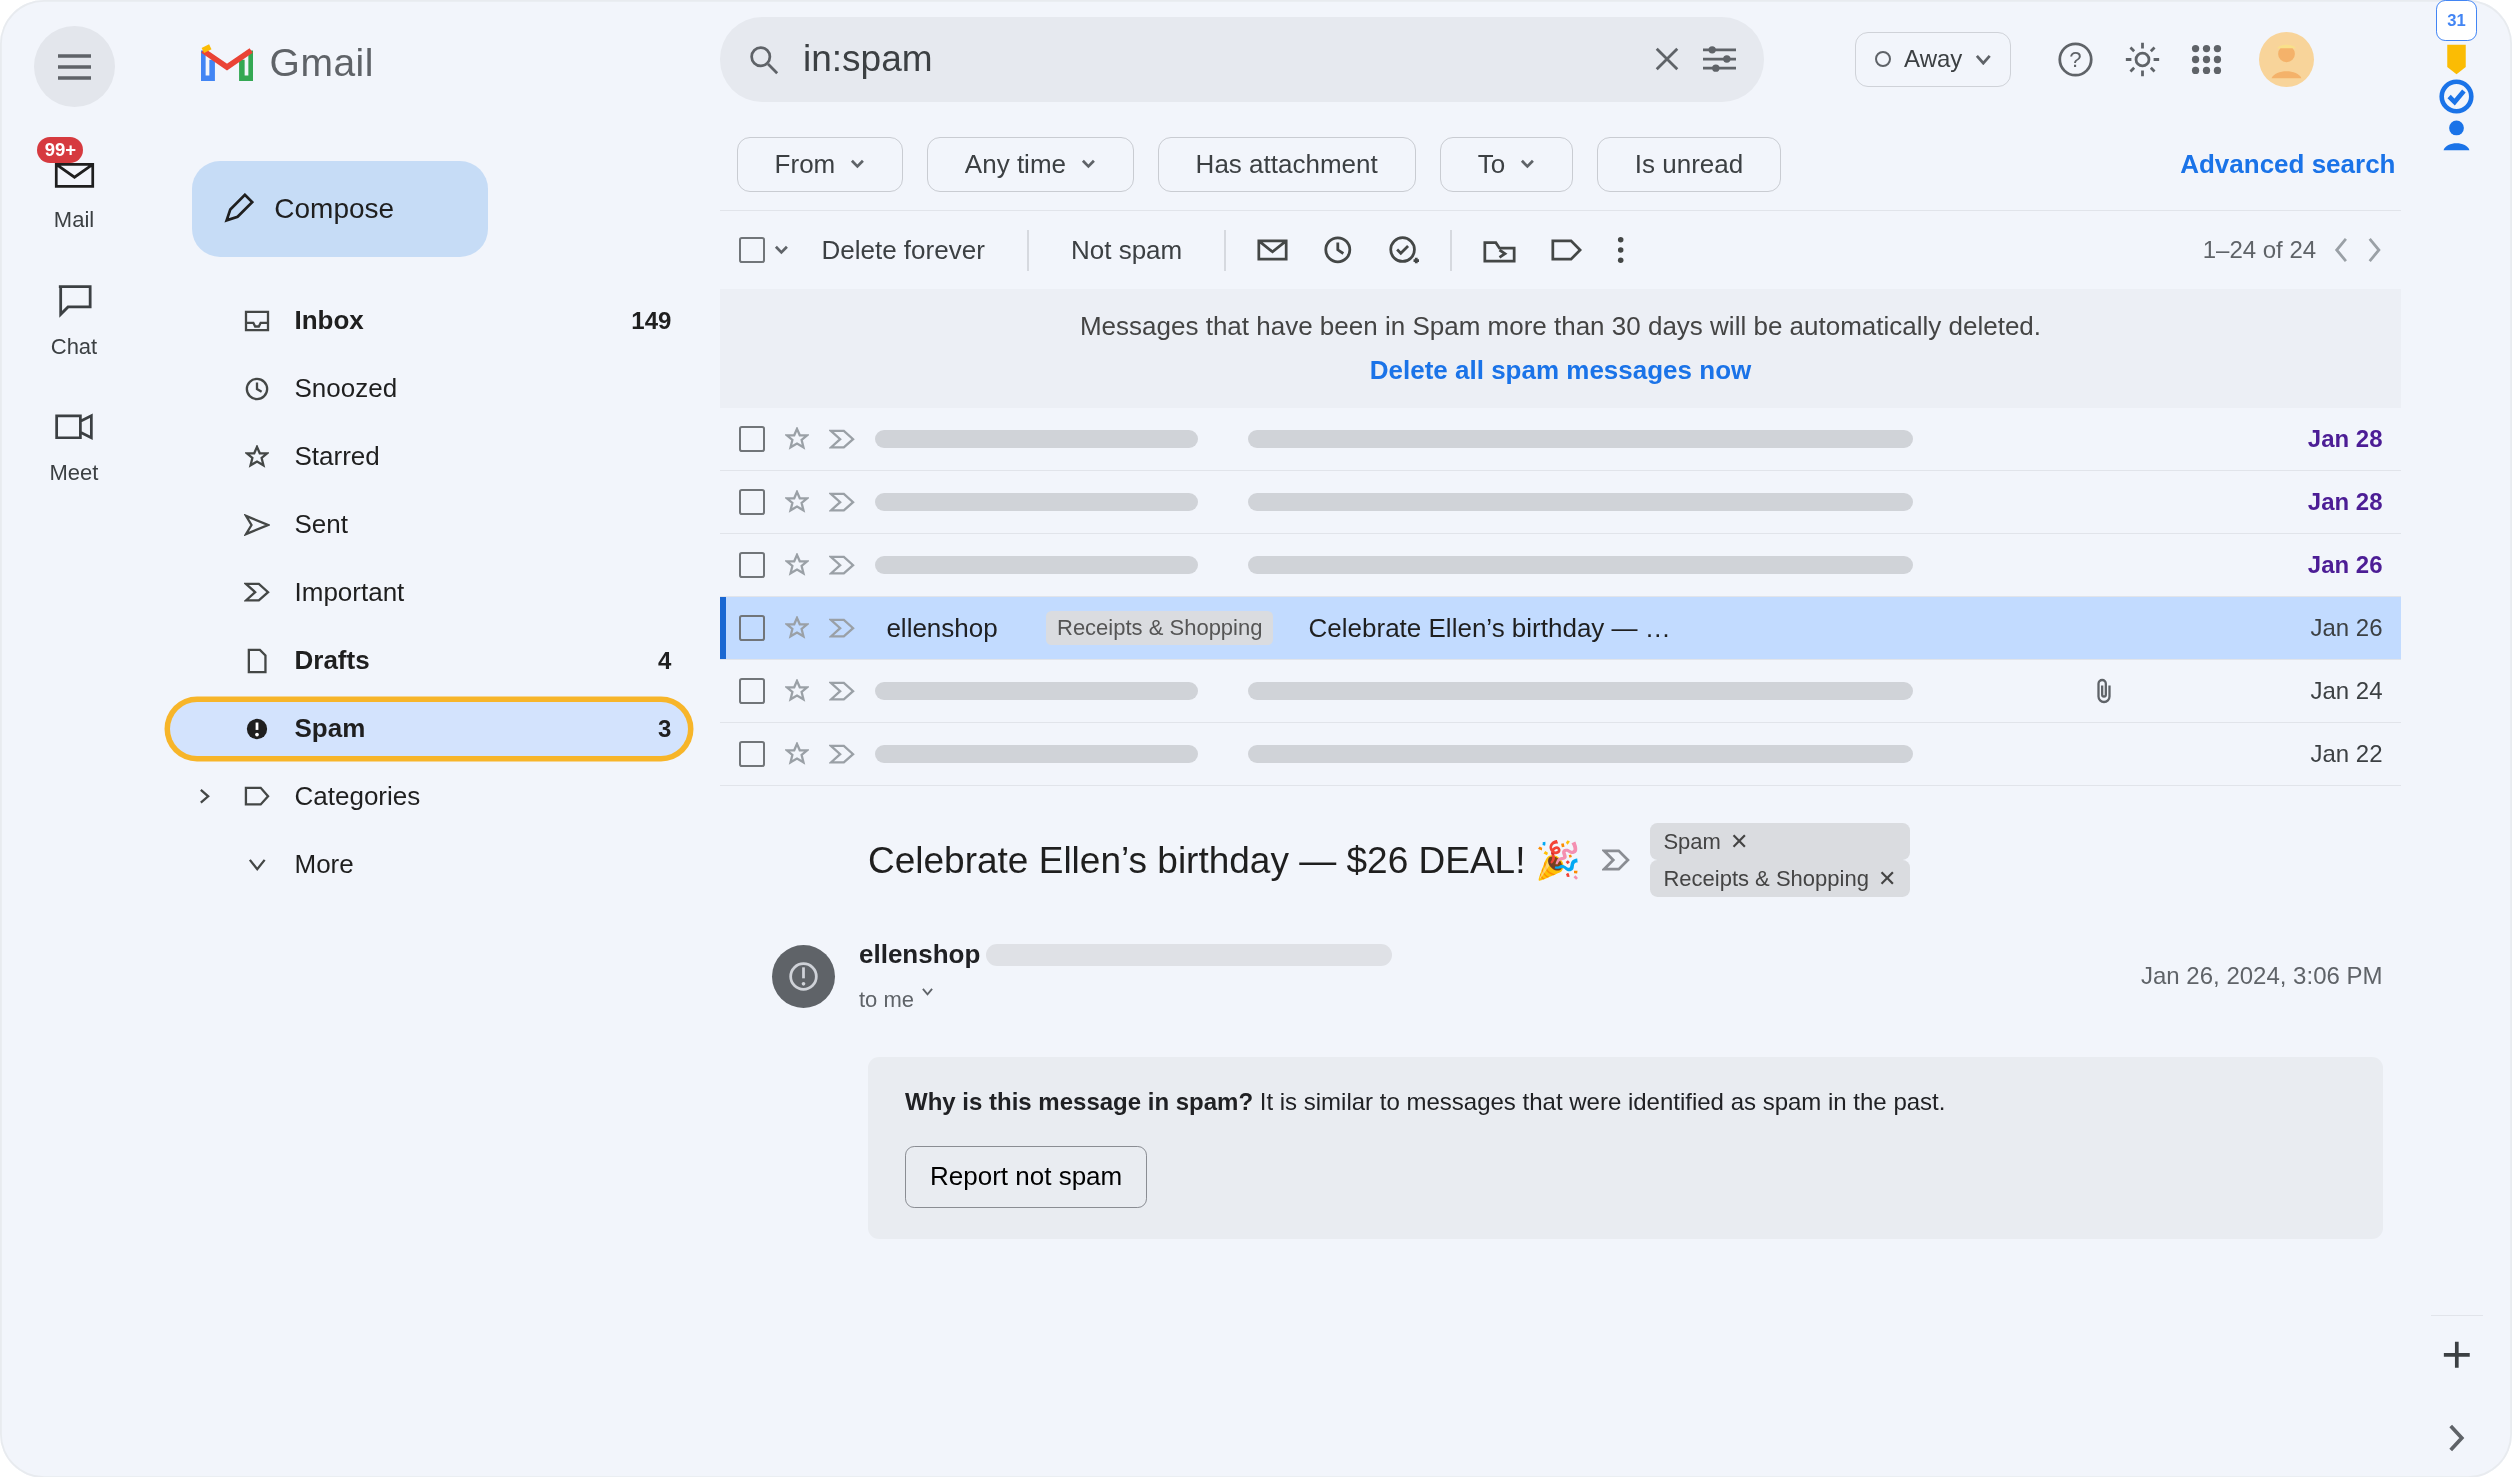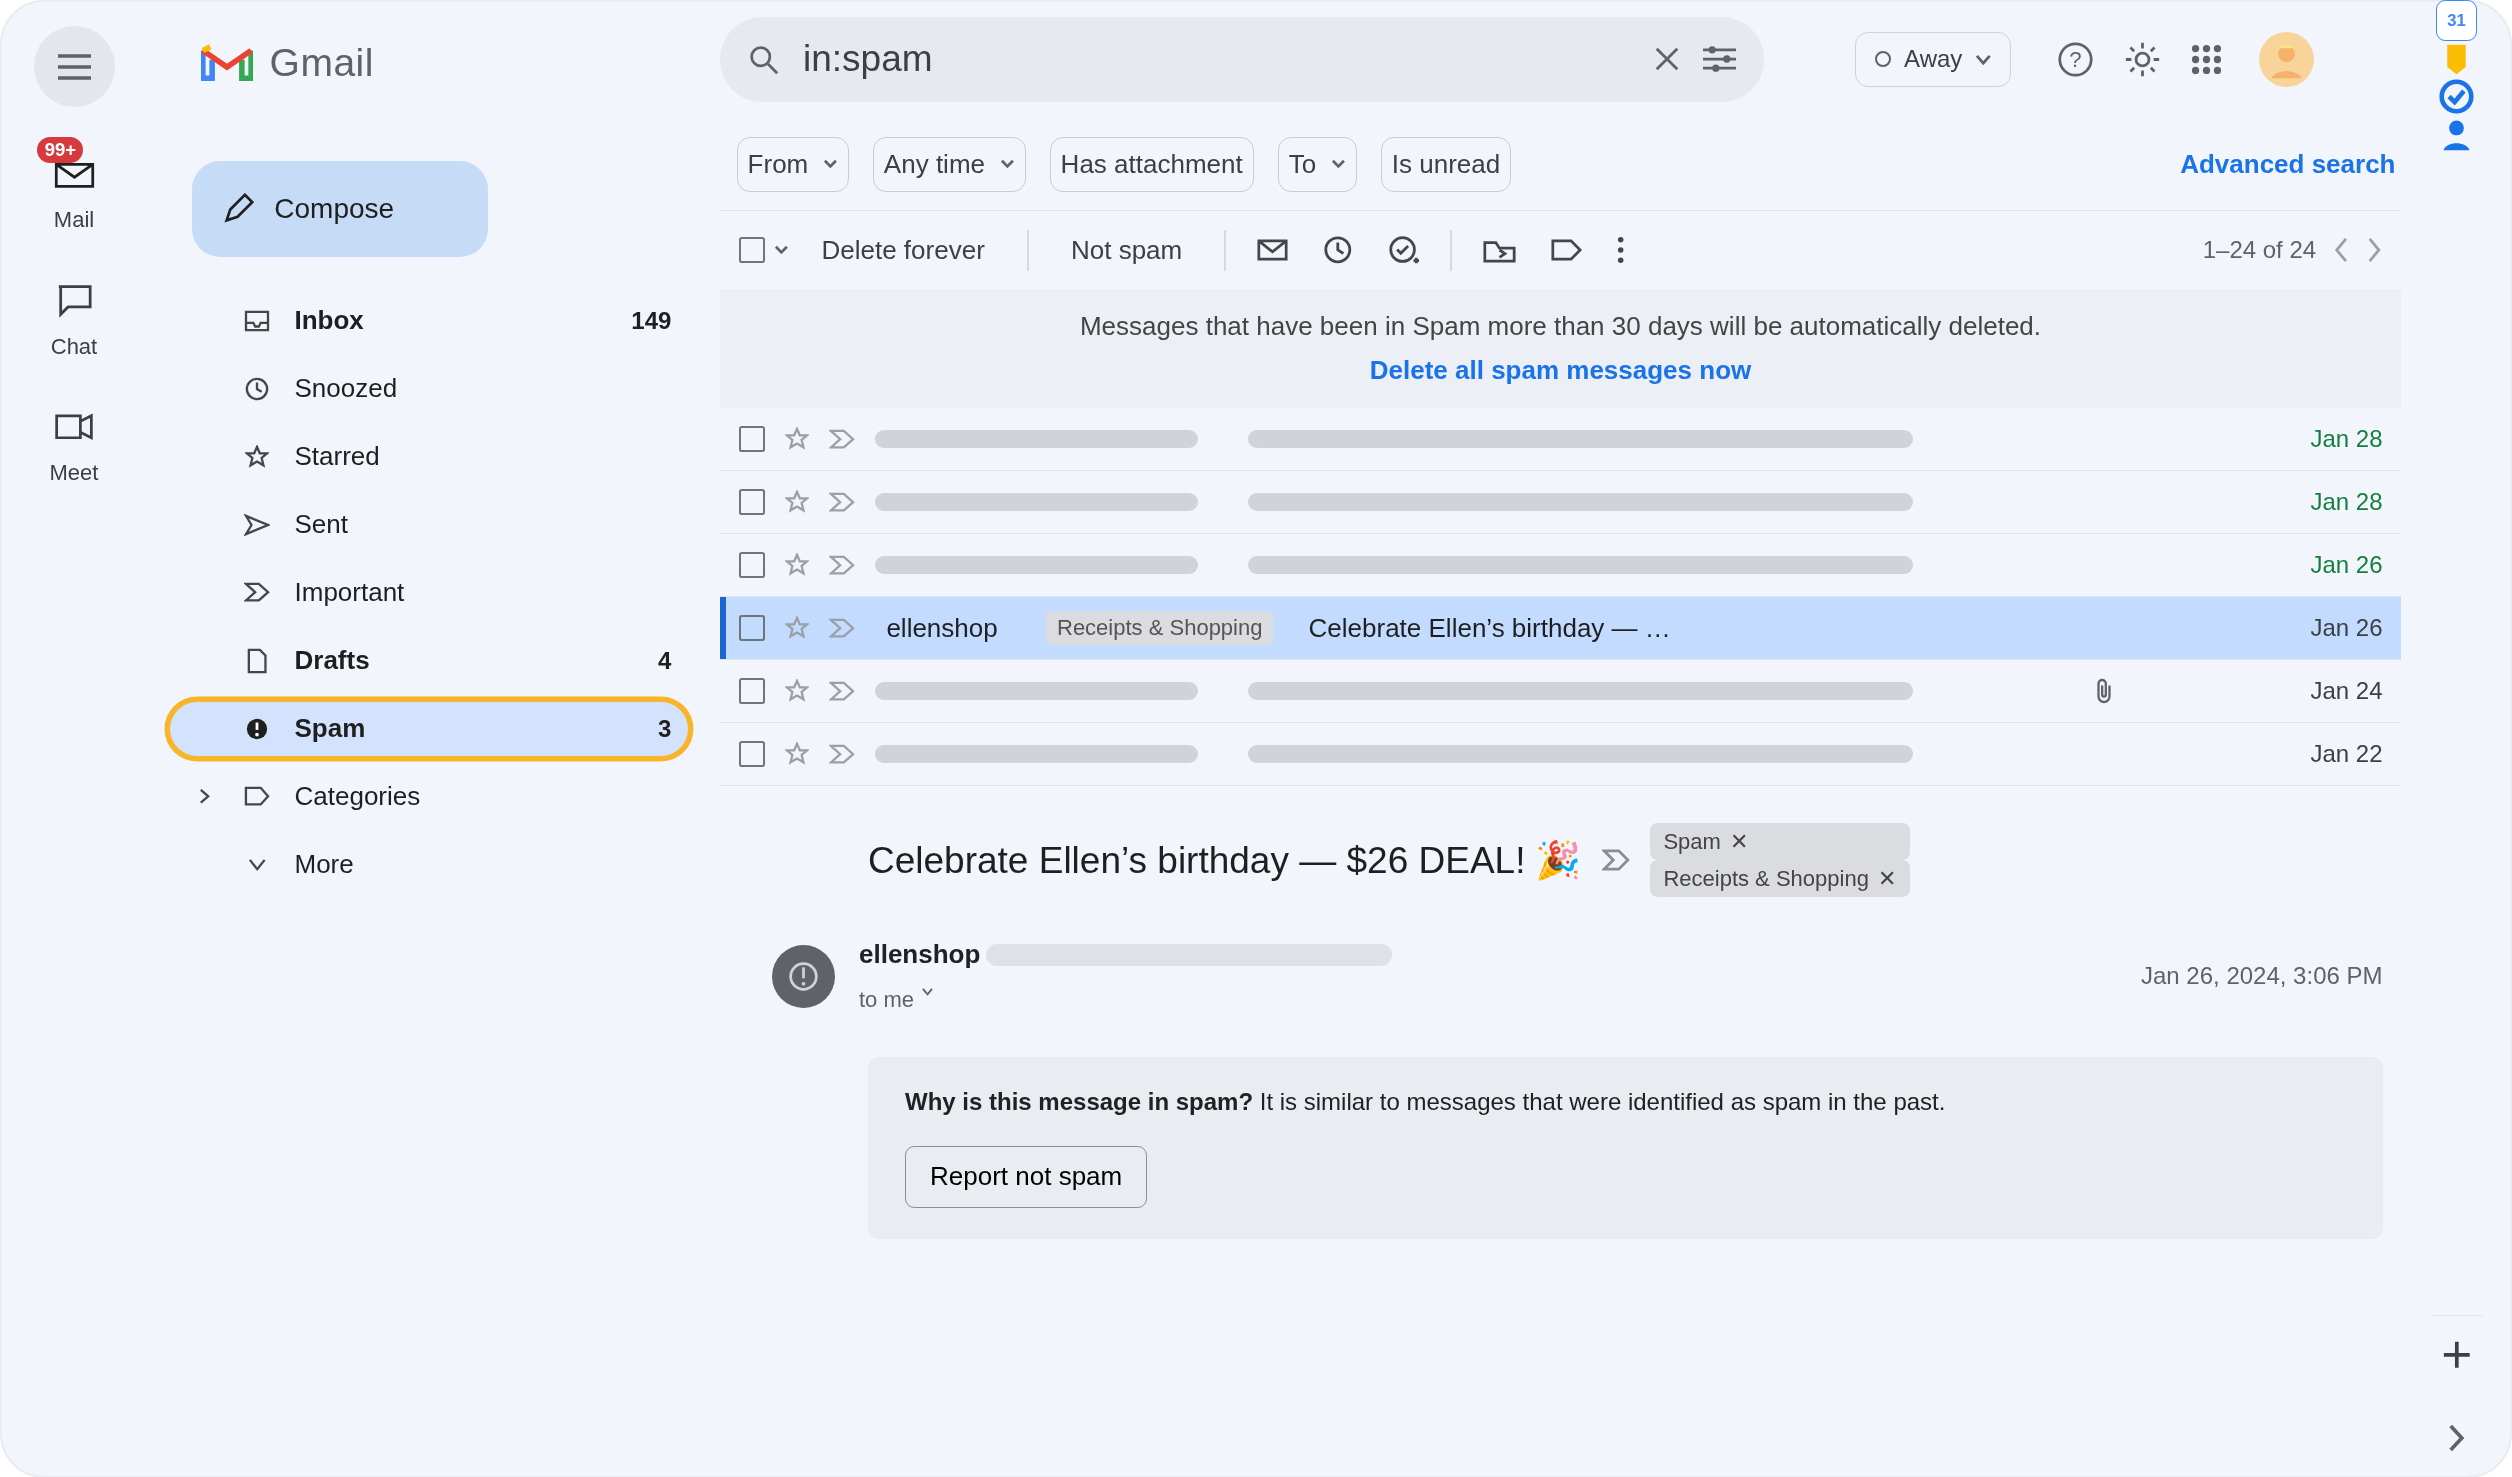"From" .chip { padding: 0 10px -> 0 37px }
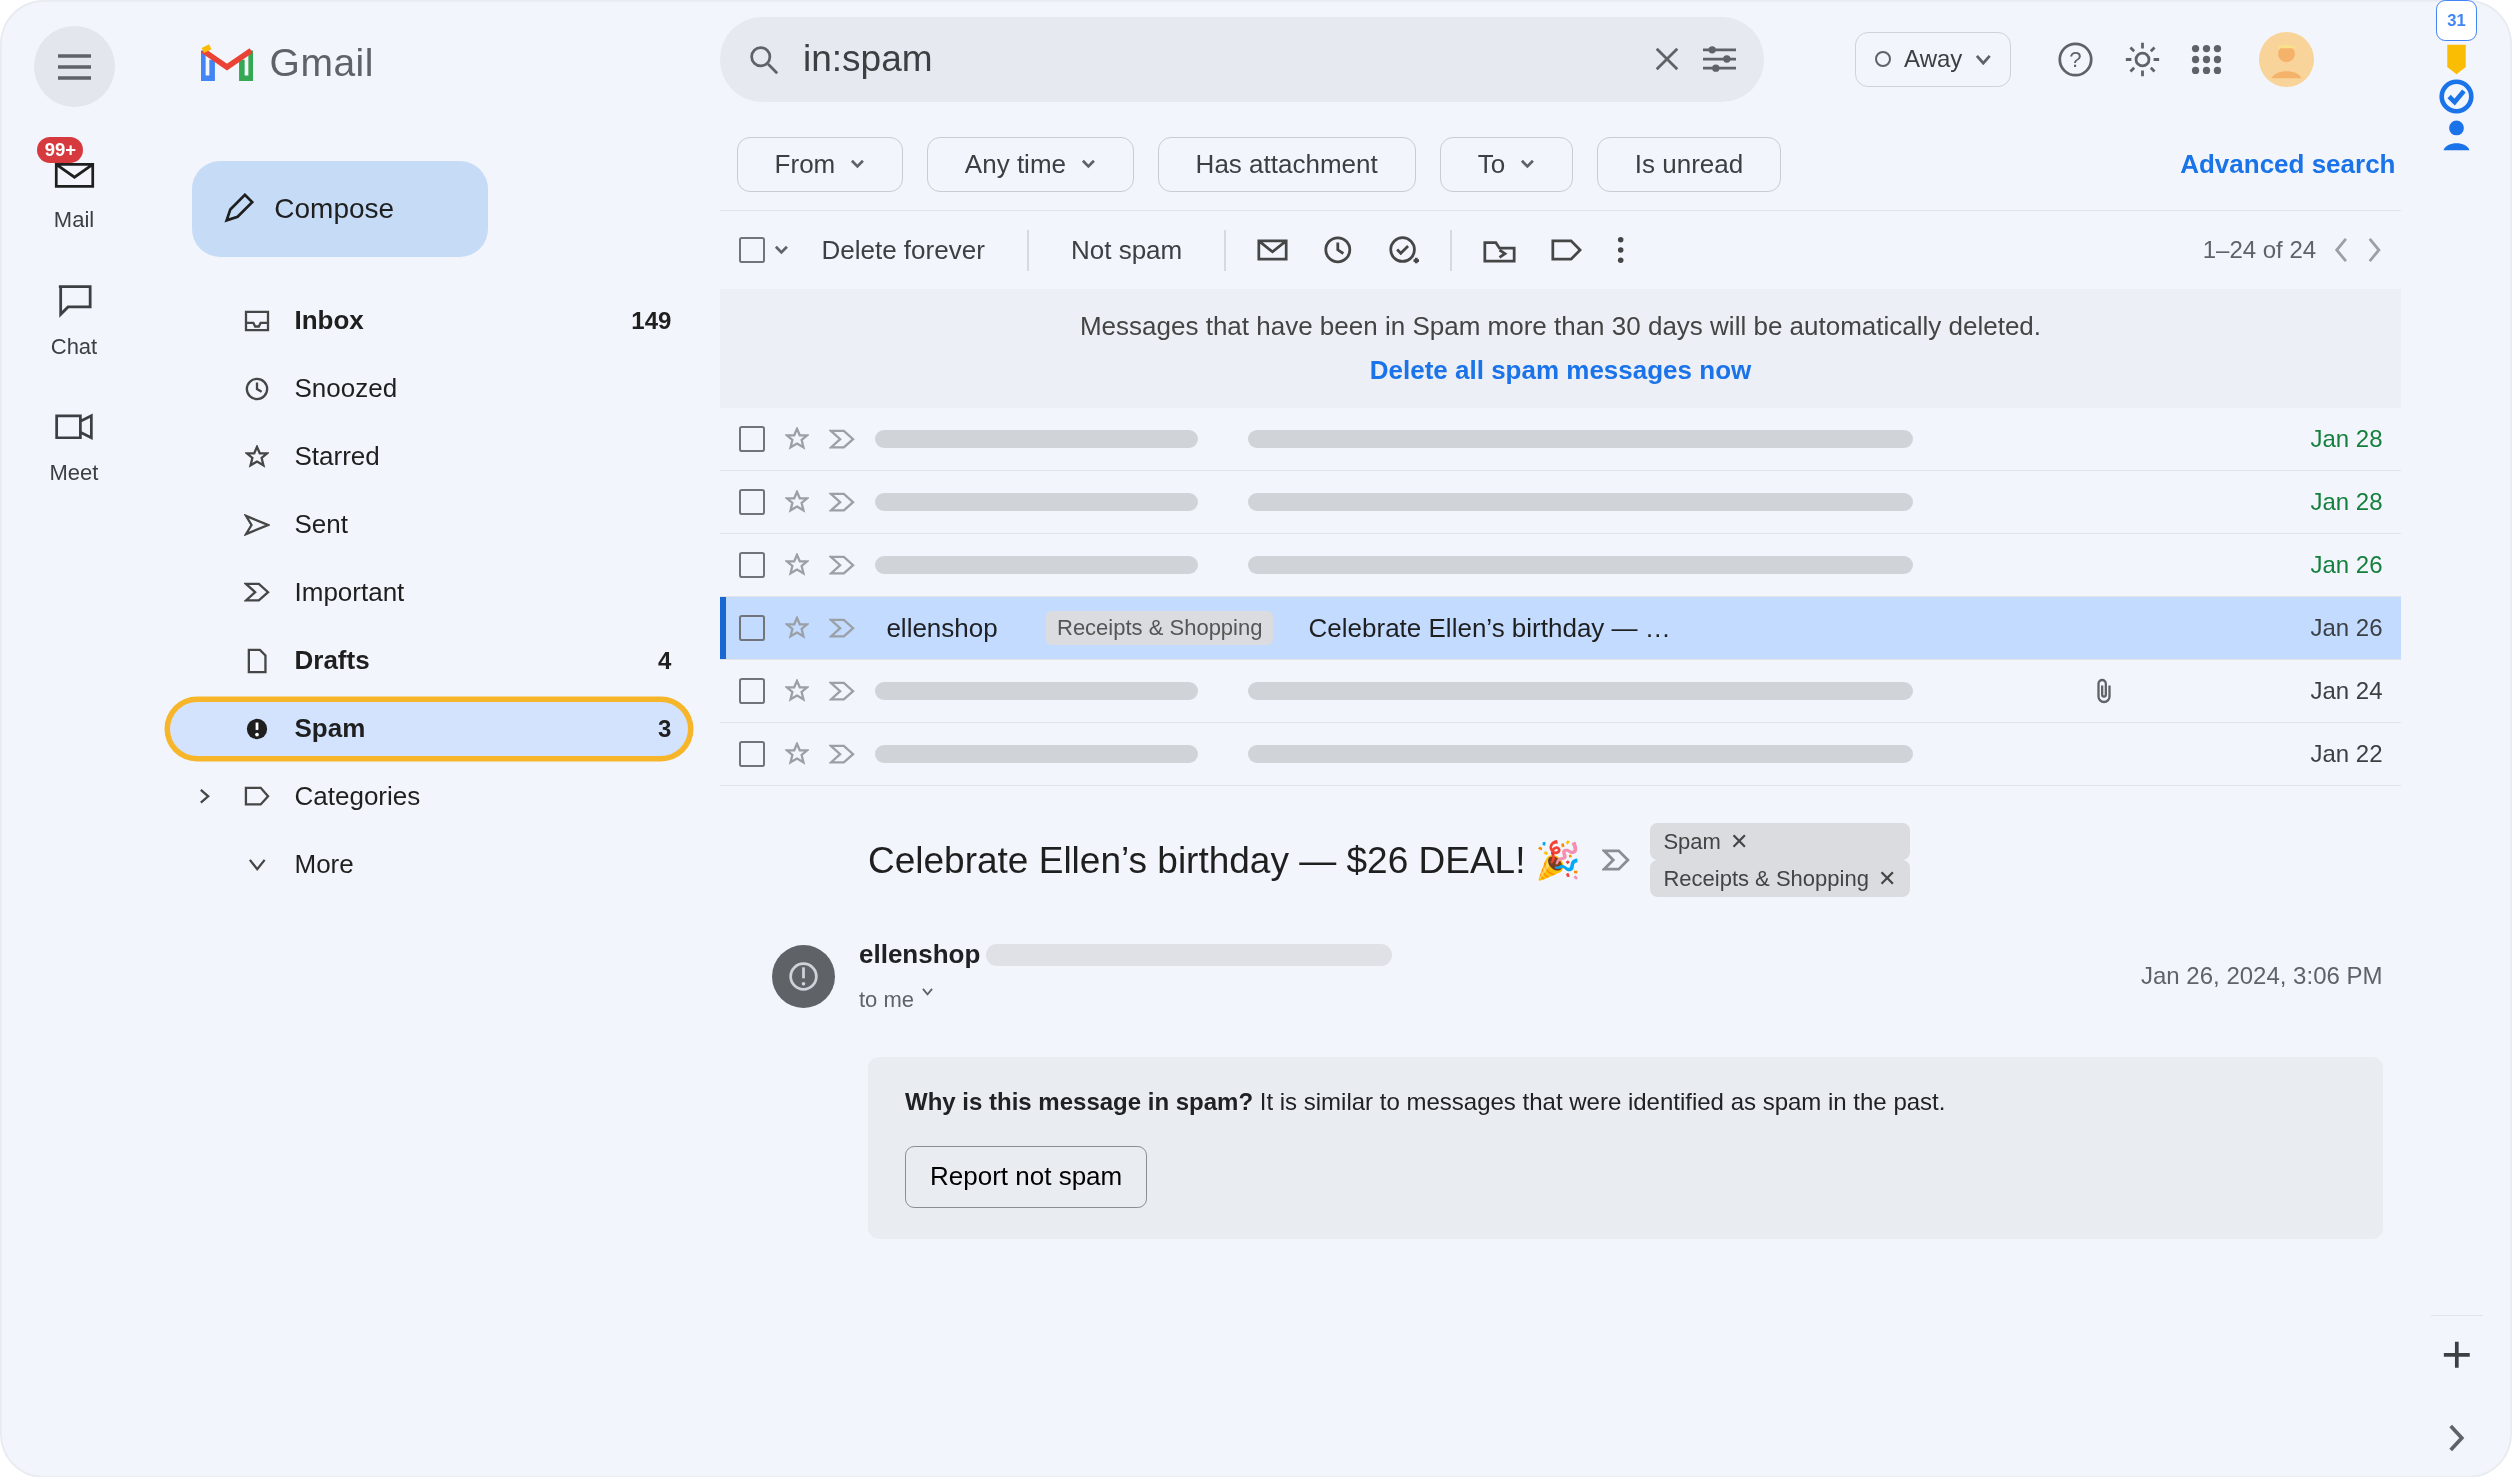"Jan 28" .date { color: #15803d -> #4c1d95; font-weight: 400 -> 700 }
